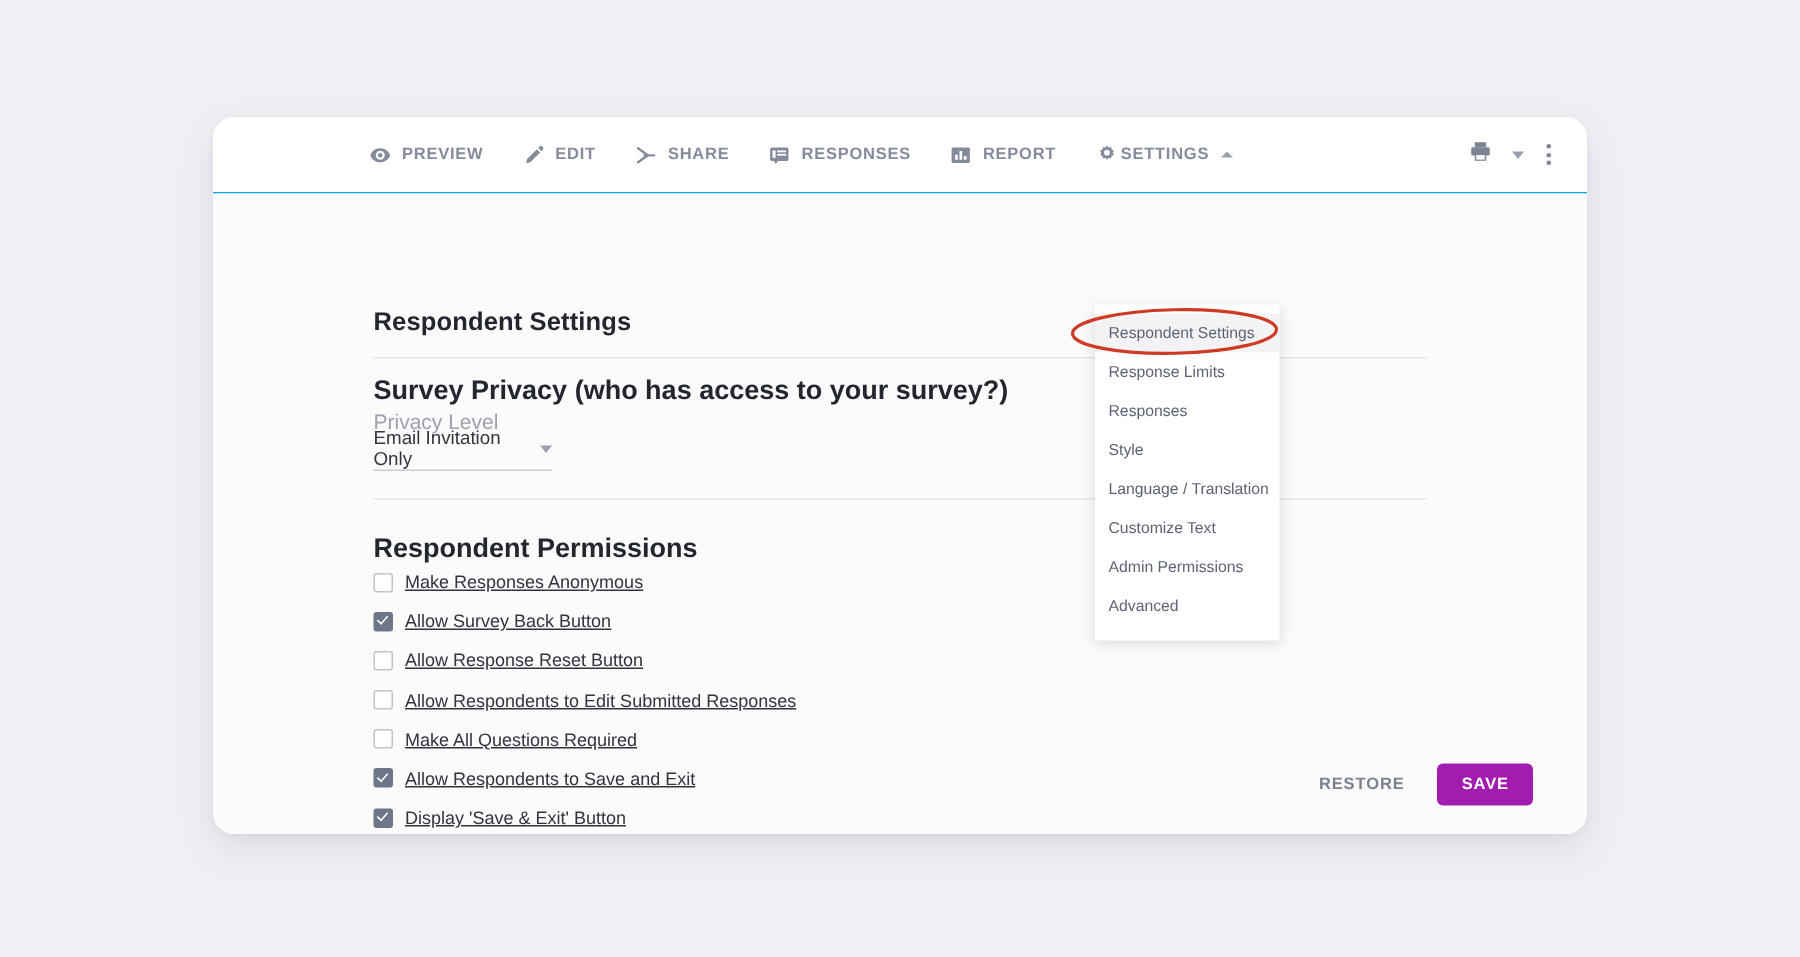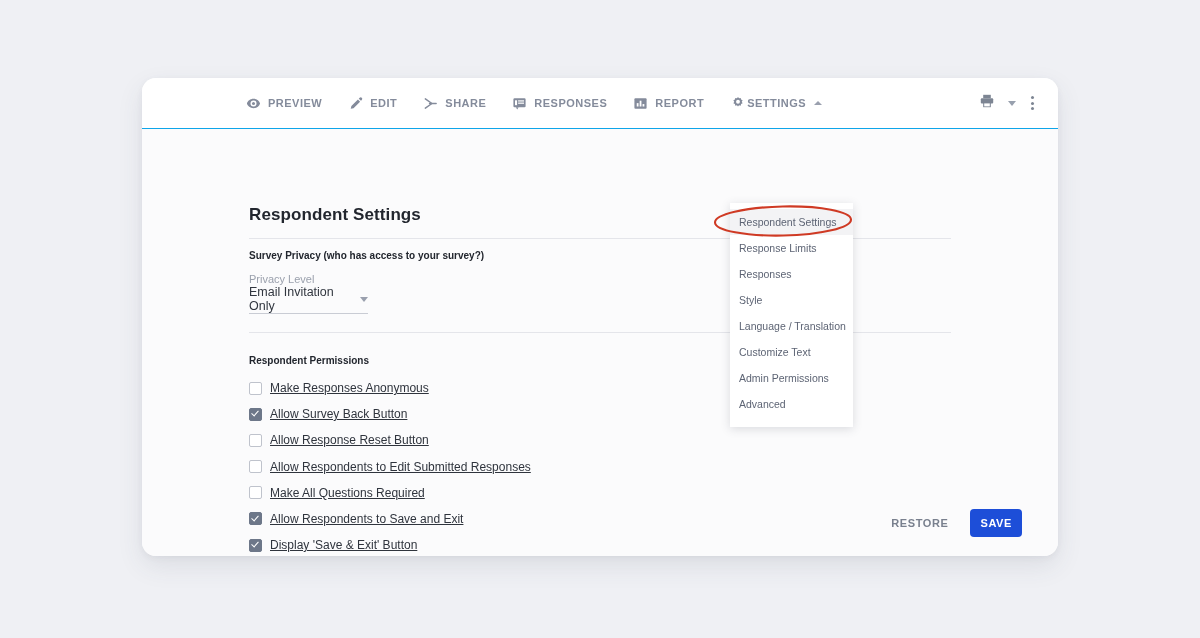"Survey Privacy (who has access" .section-head { font-size: 10px -> 18px }
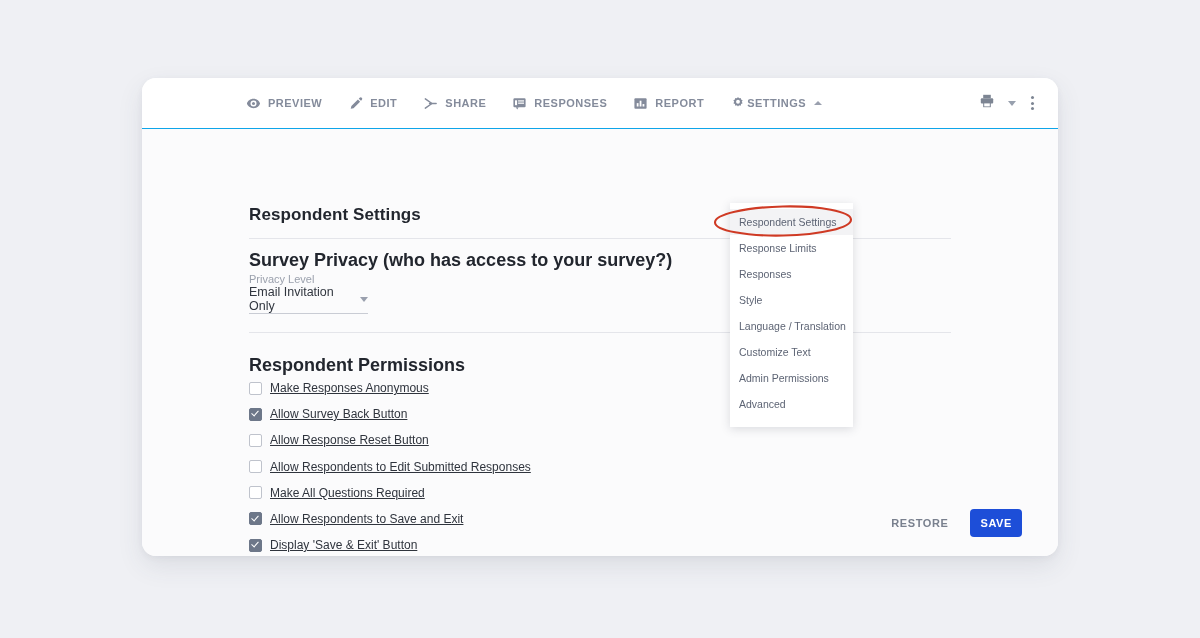"Privacy Level" .field-label { font-size: 11px -> 14px }
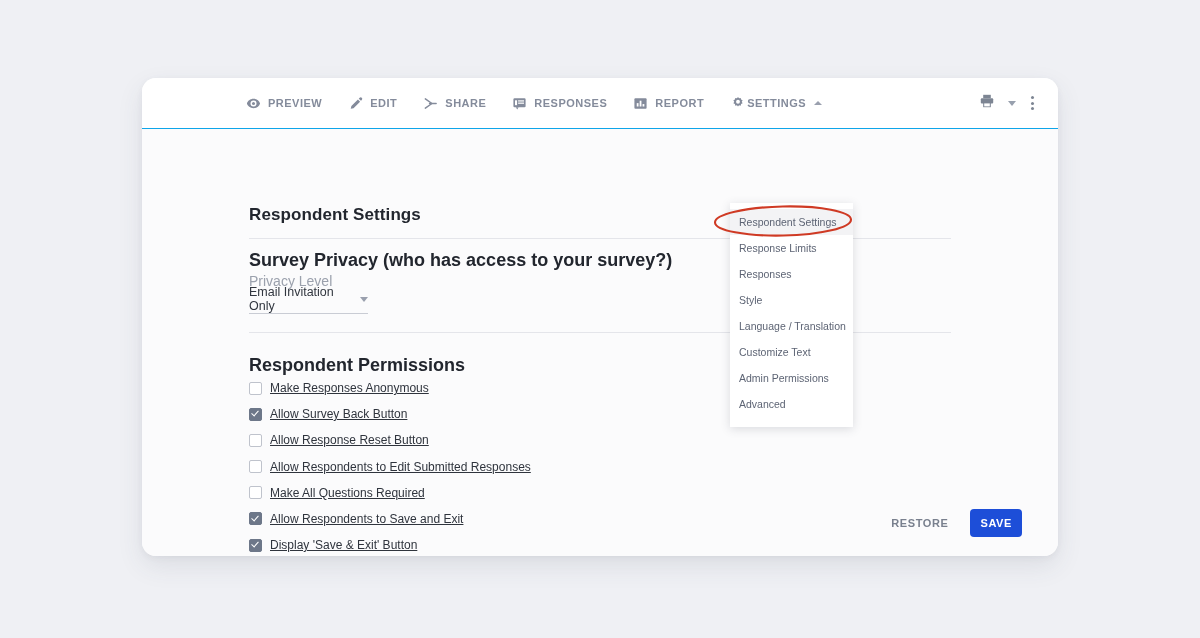"SAVE" .save-btn { background: #1d4ed8 -> #a21caf; padding: 8px 10px -> 8px 16px }
